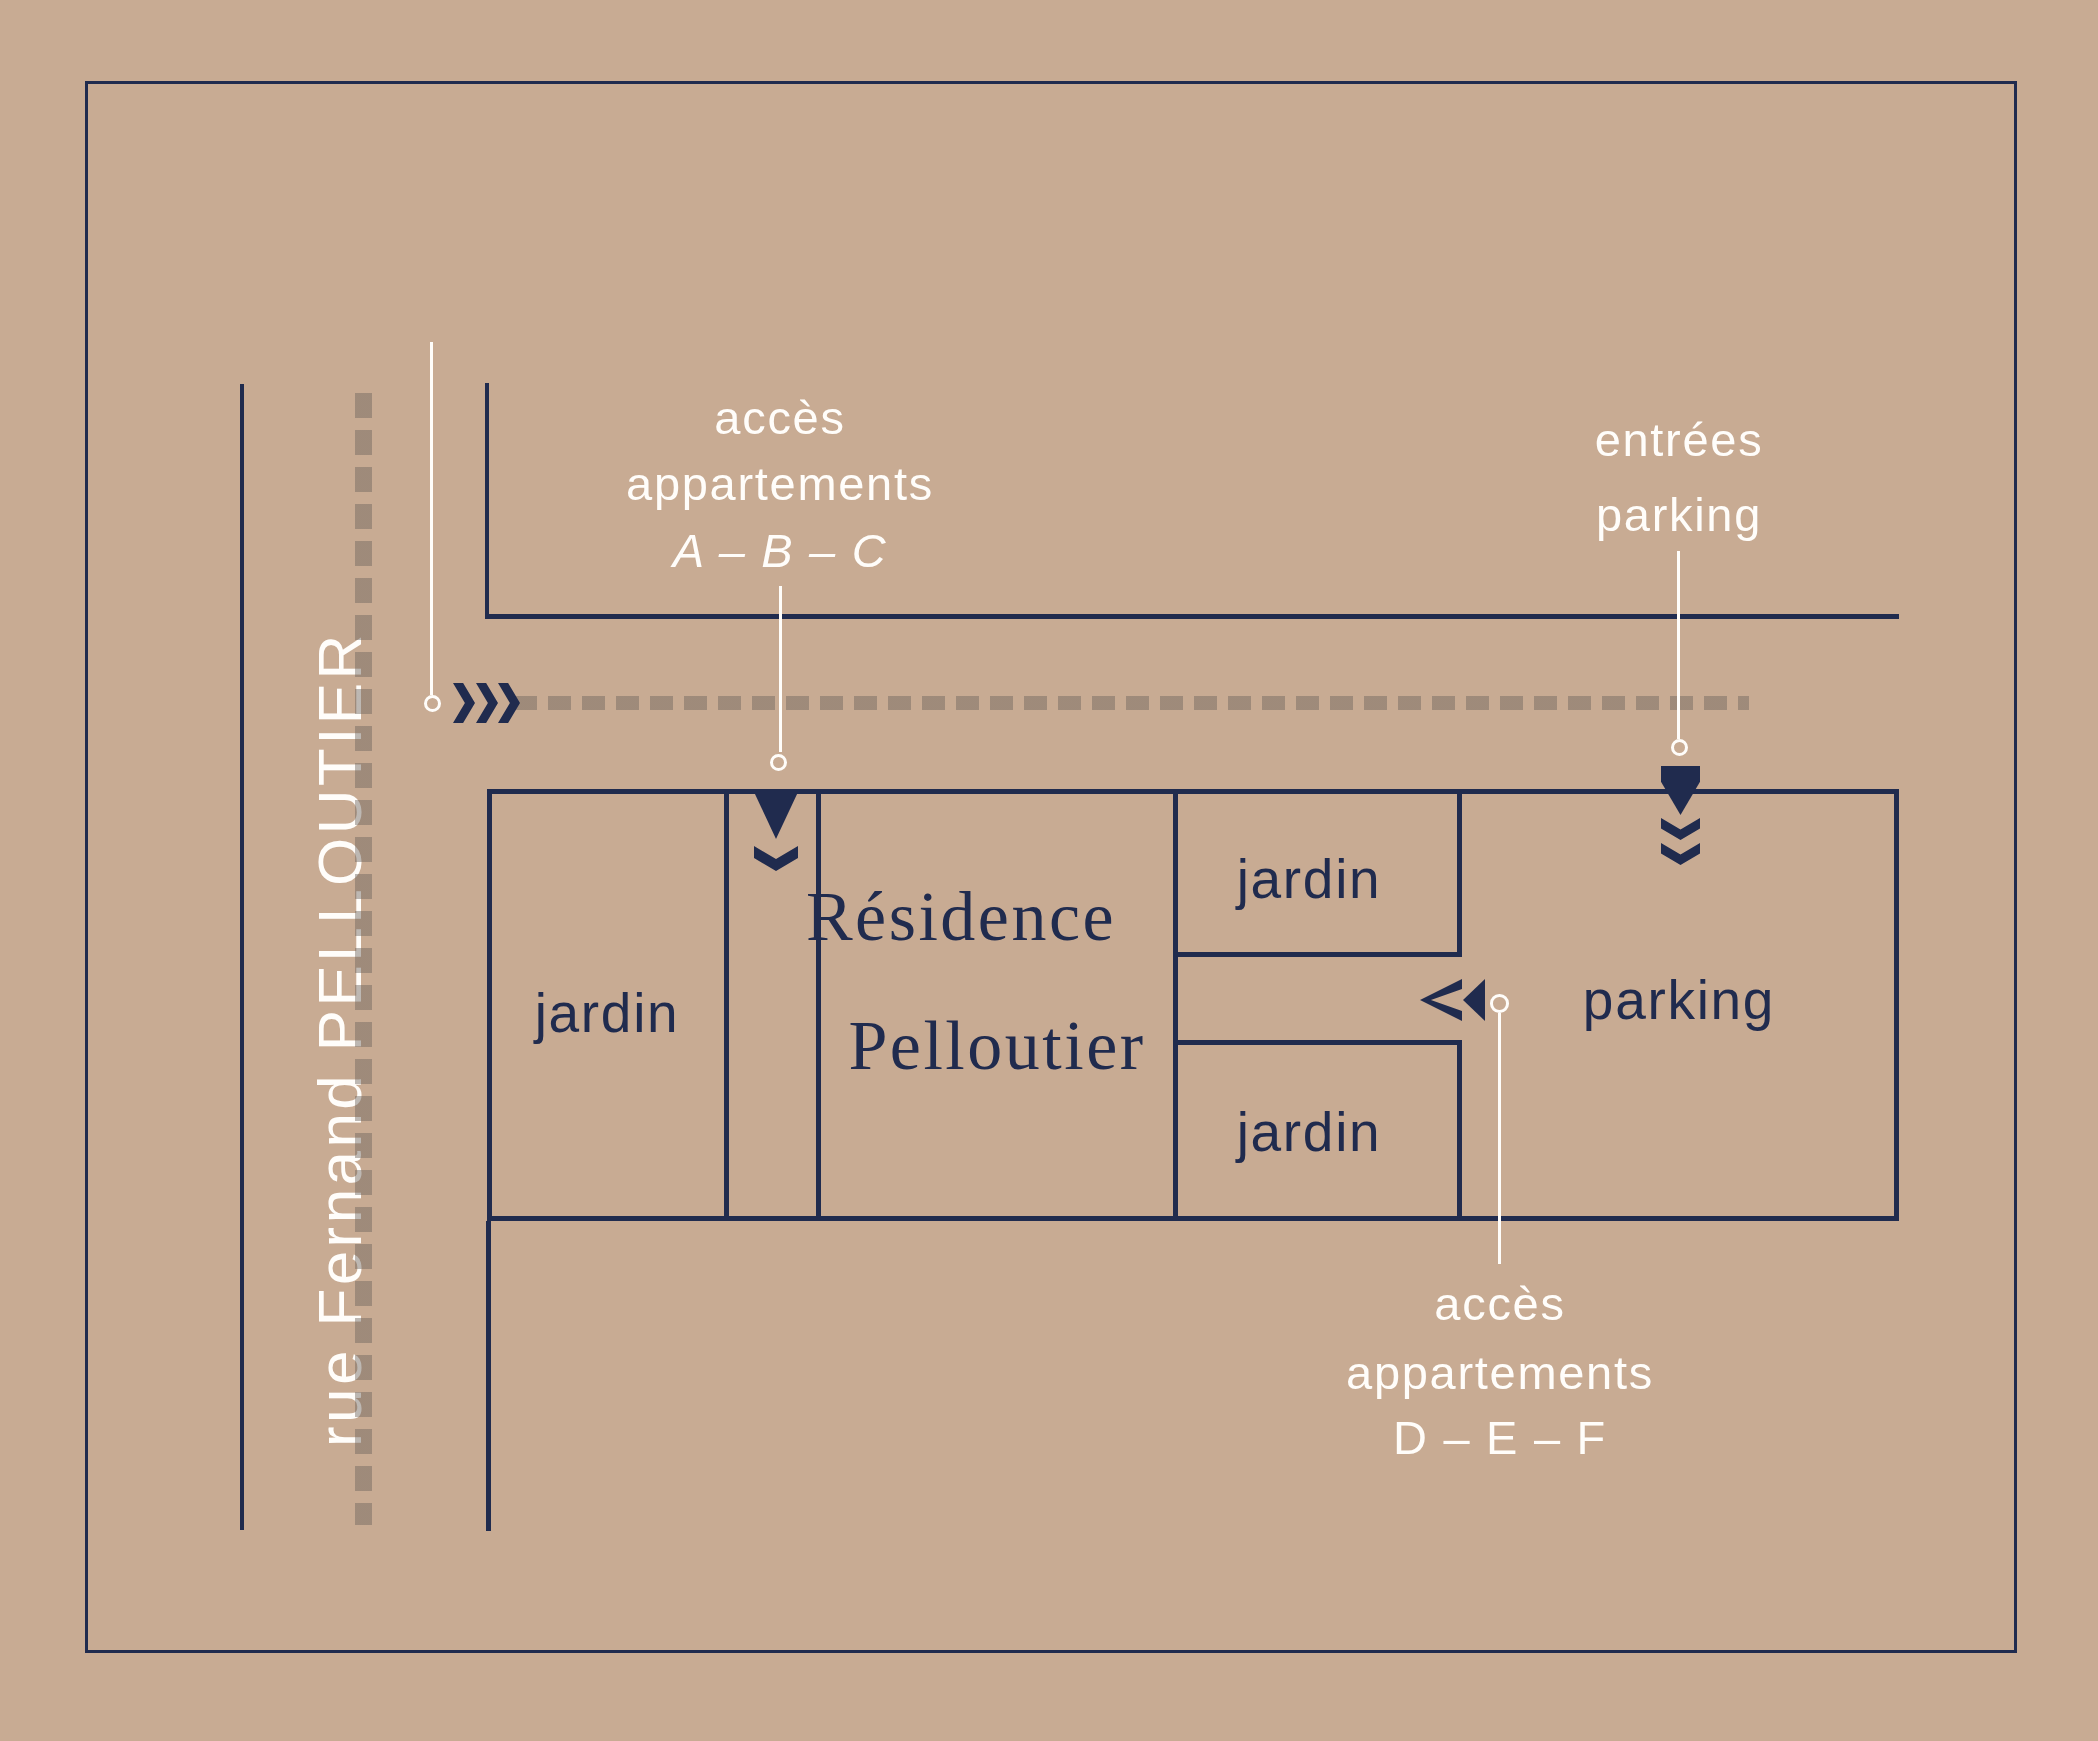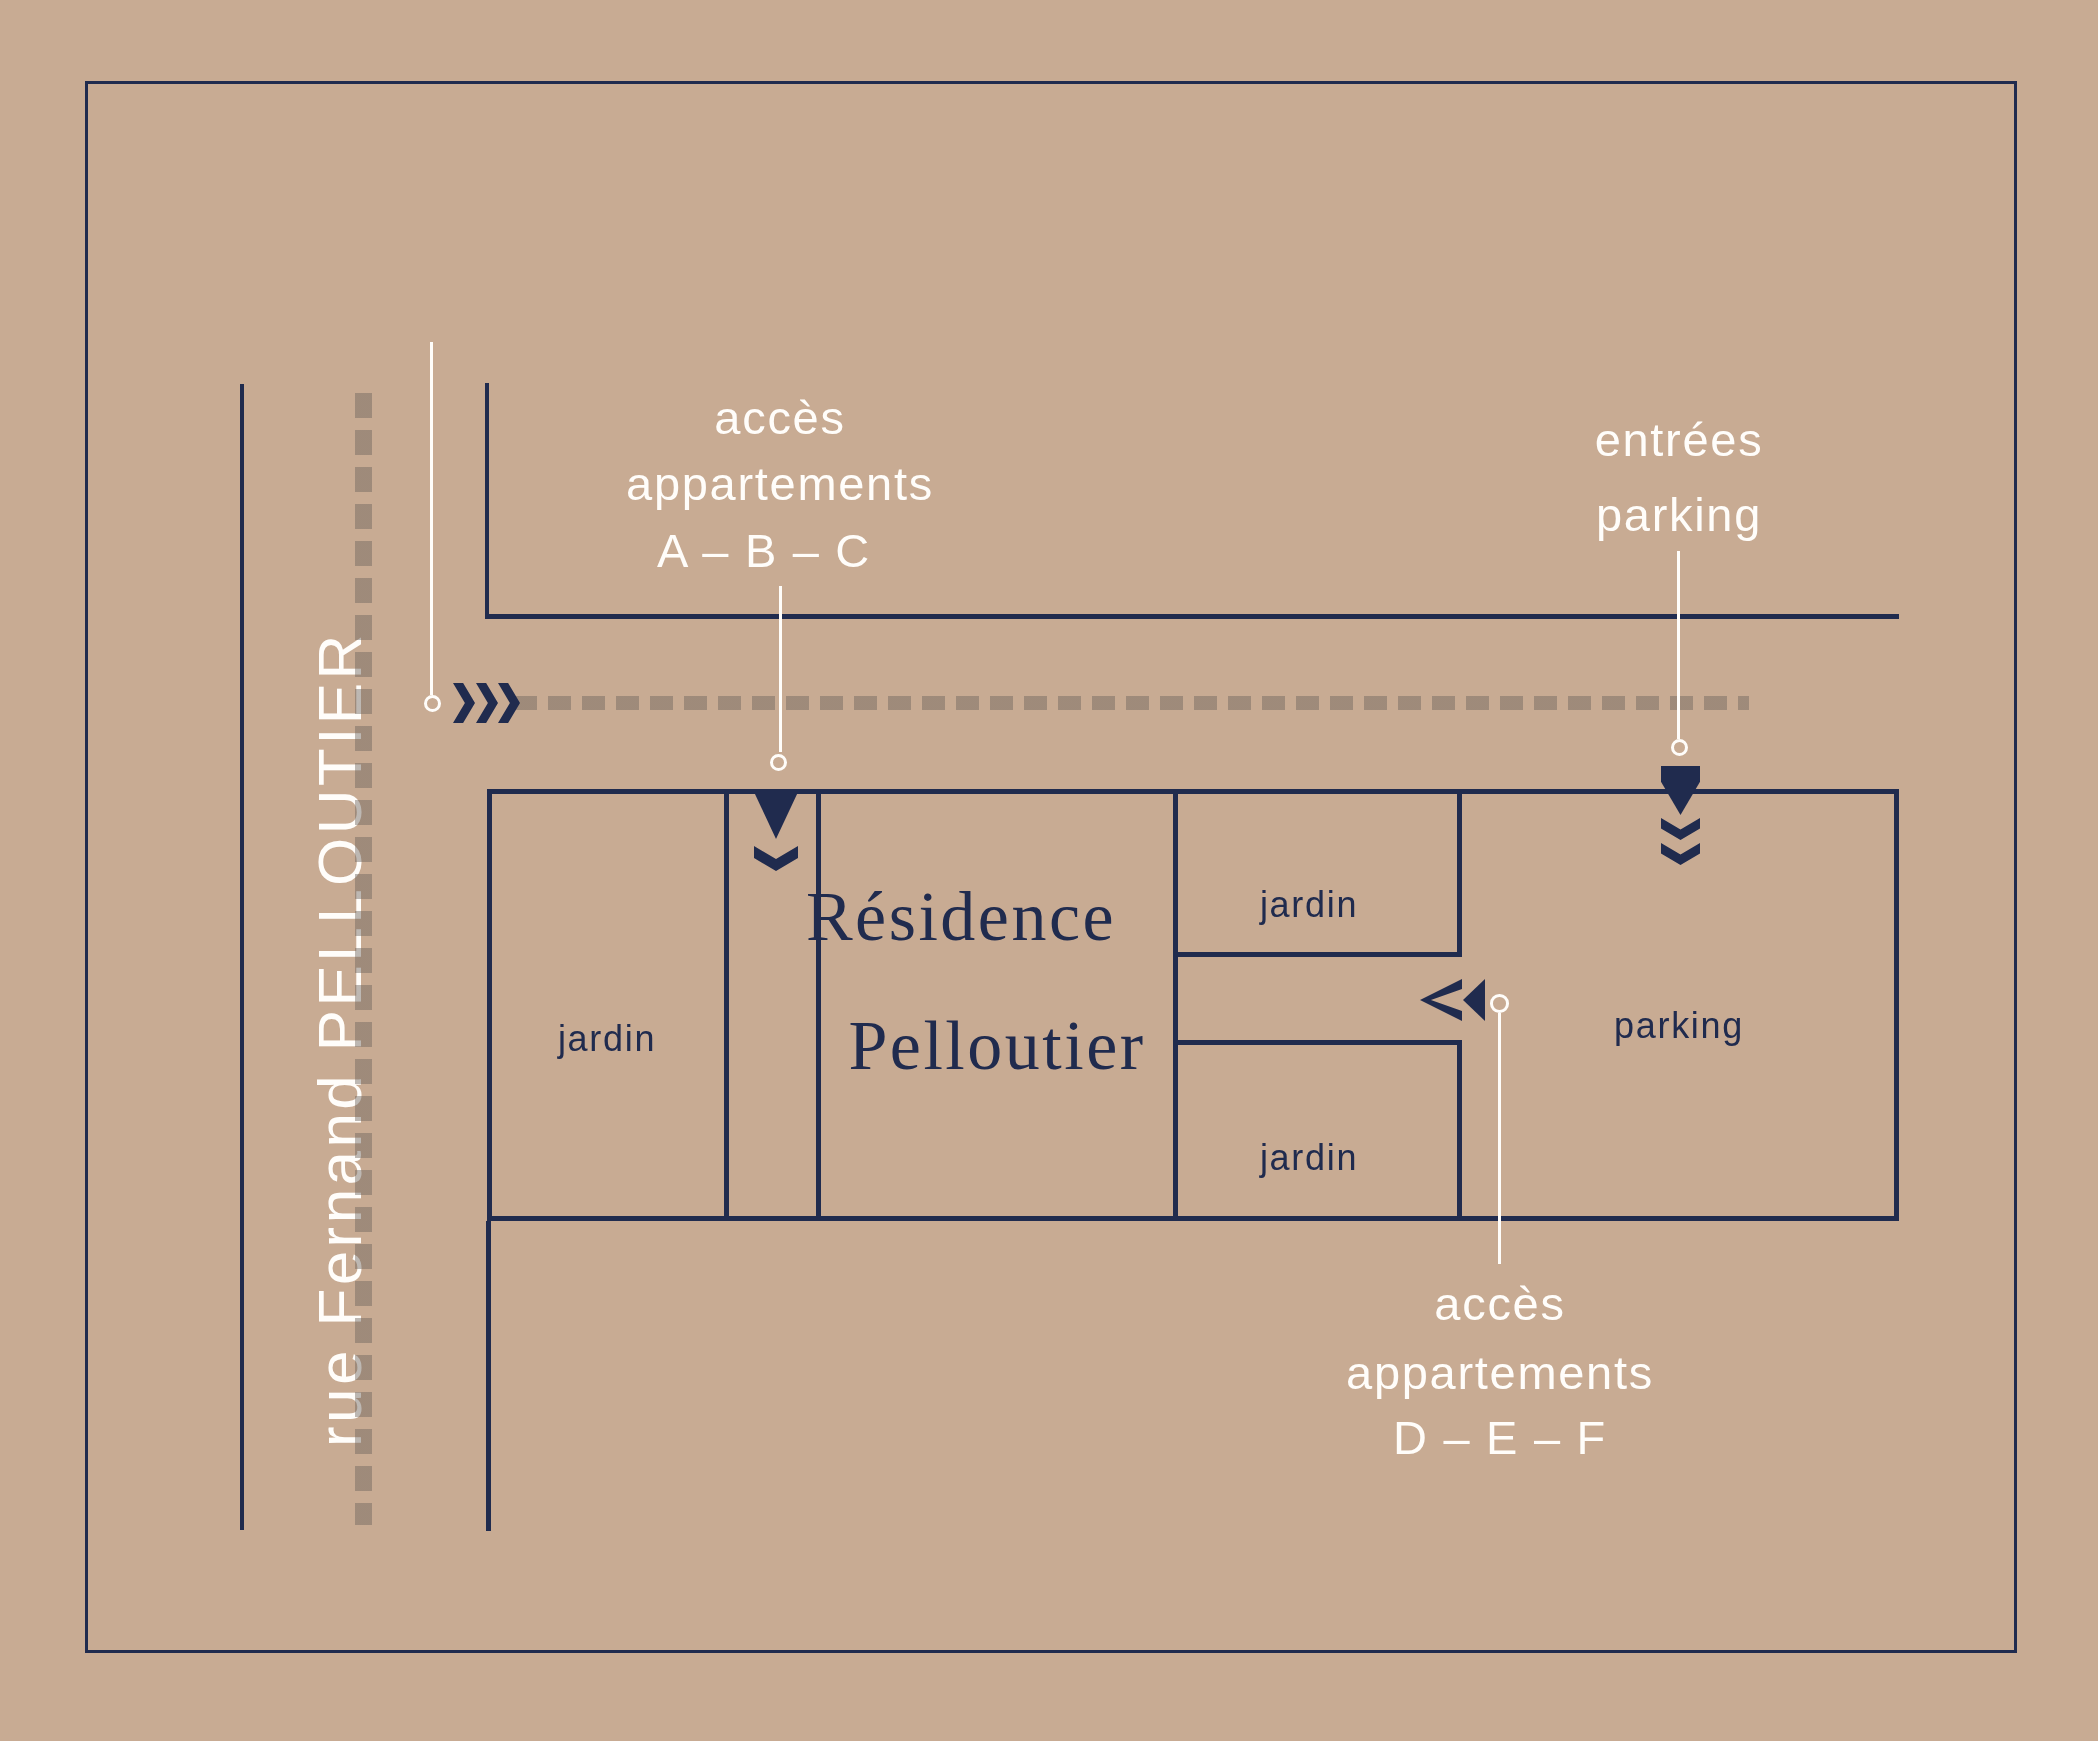"A – B – C" div.wtext { font-style: none -> italic; left: 764px -> 780px }
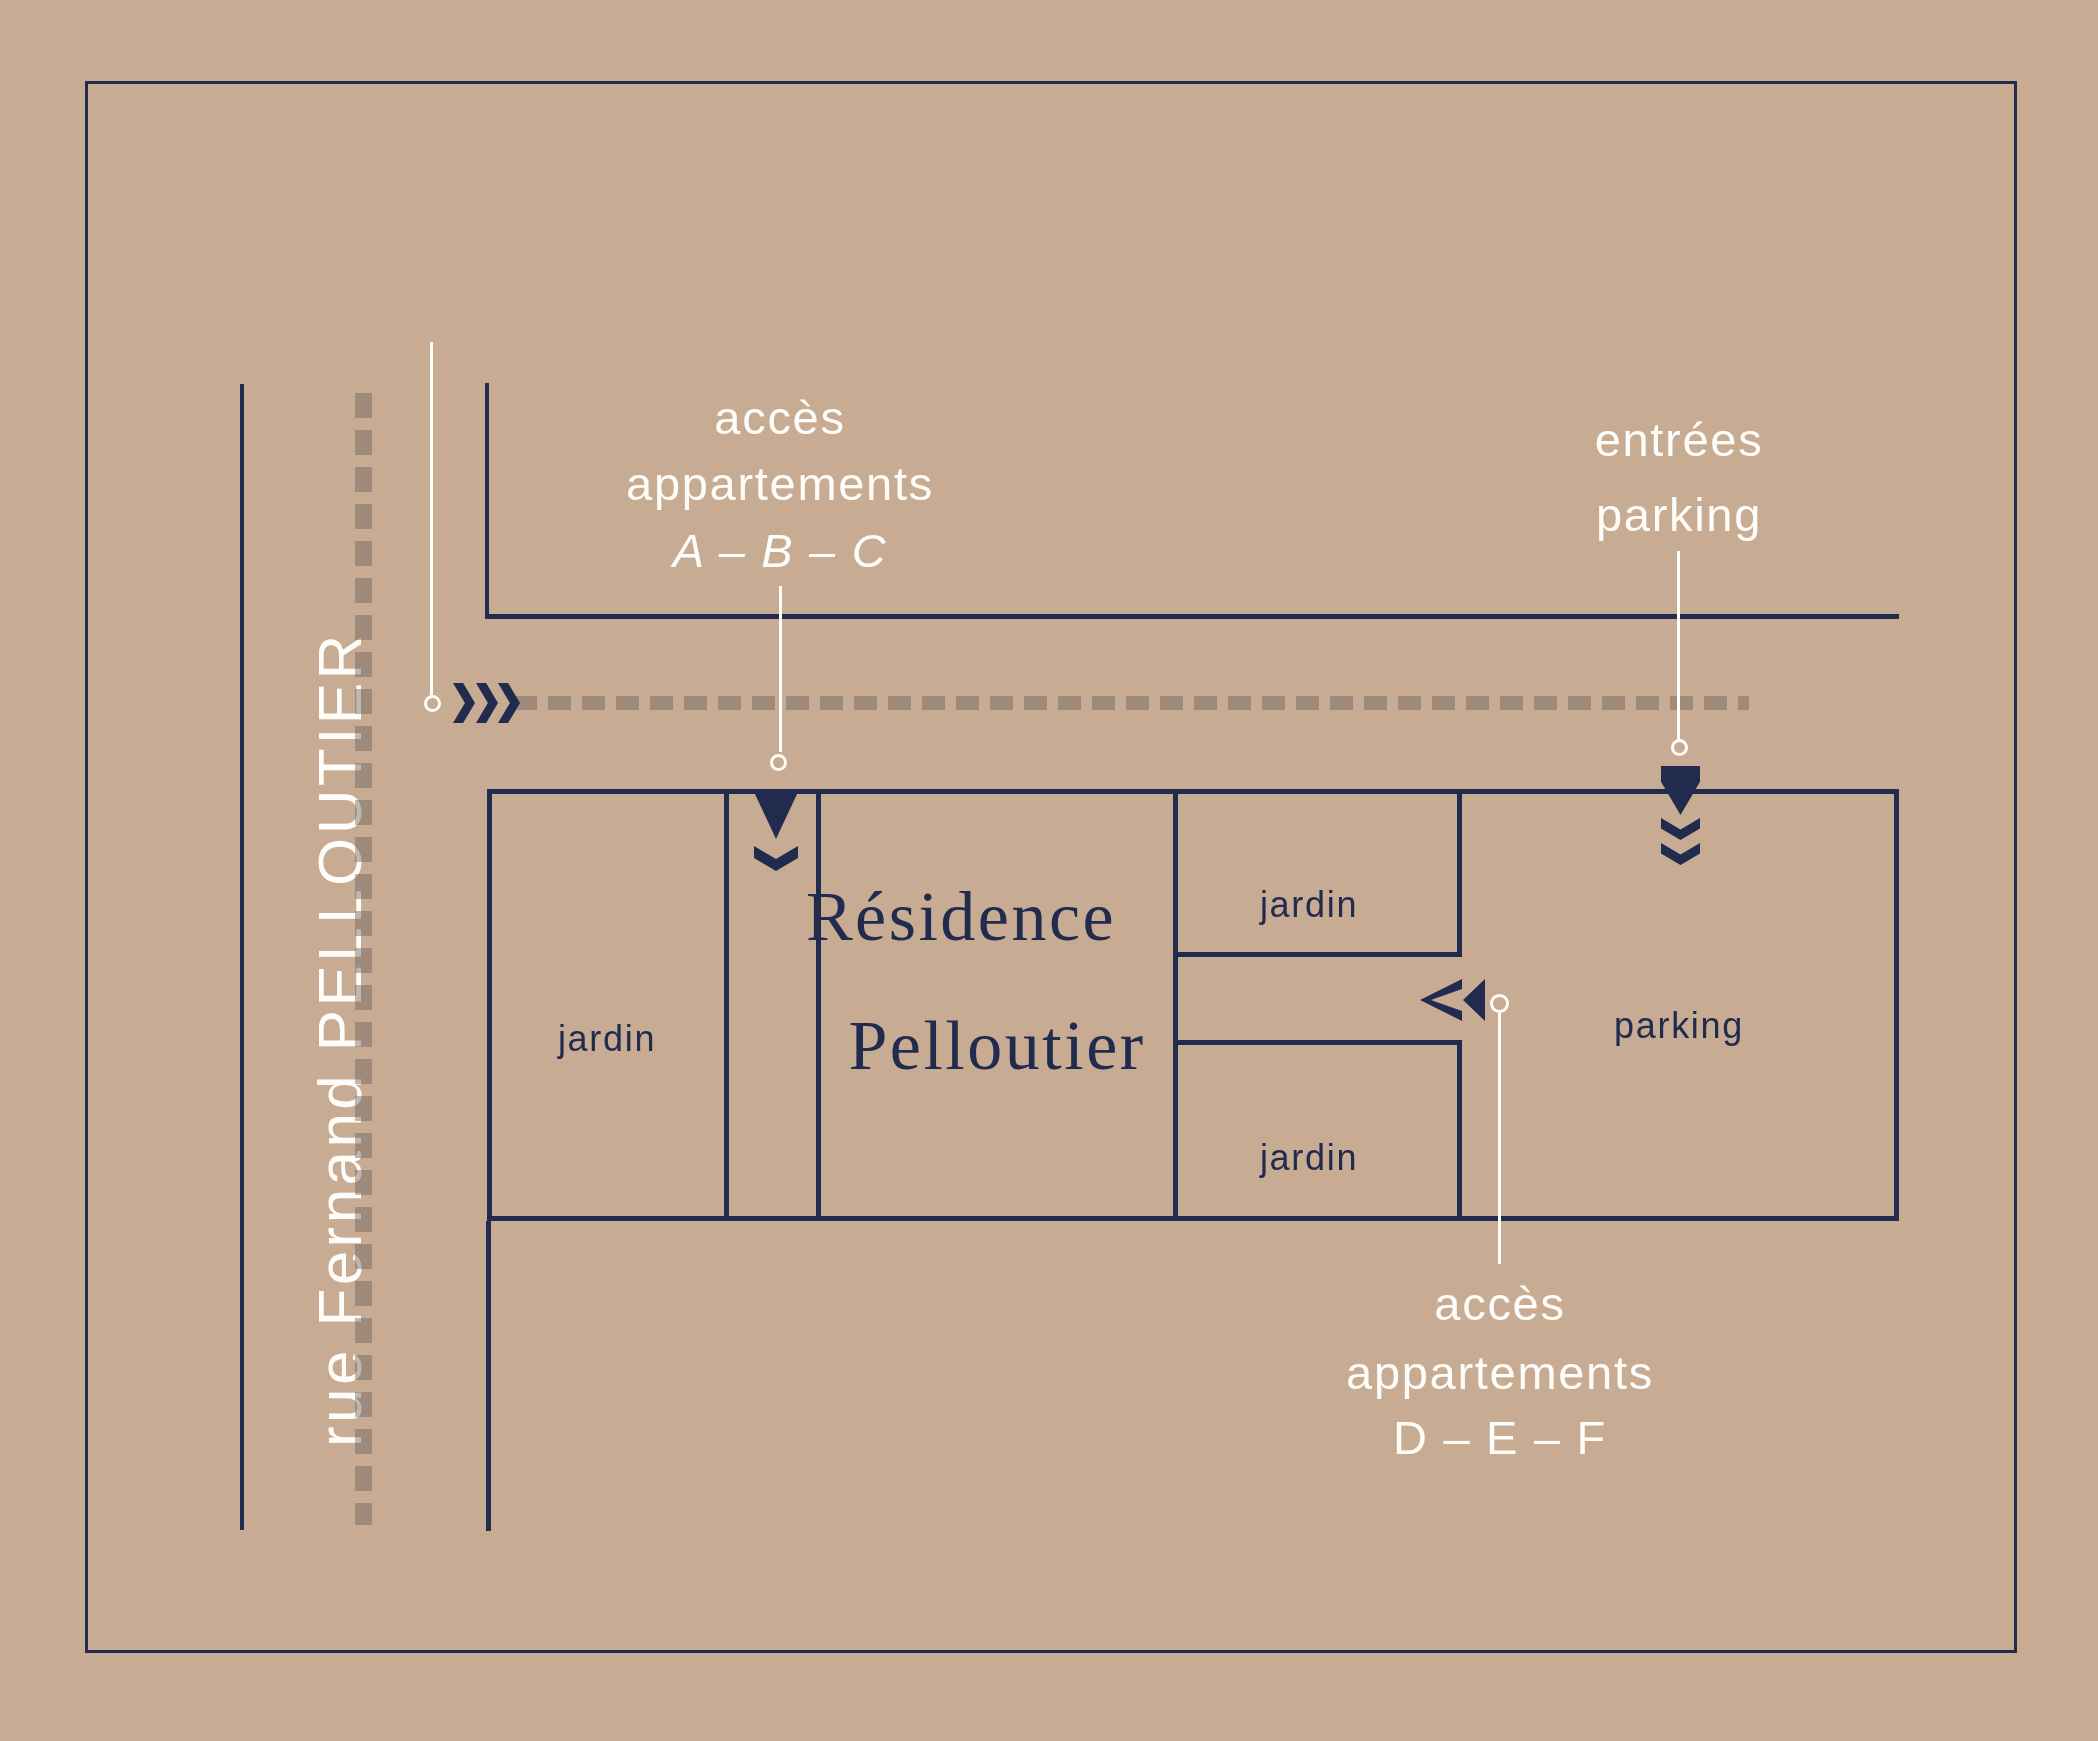"jardin" .ntext { font-size: 36px -> 55px; margin-top: 26px -> none }
